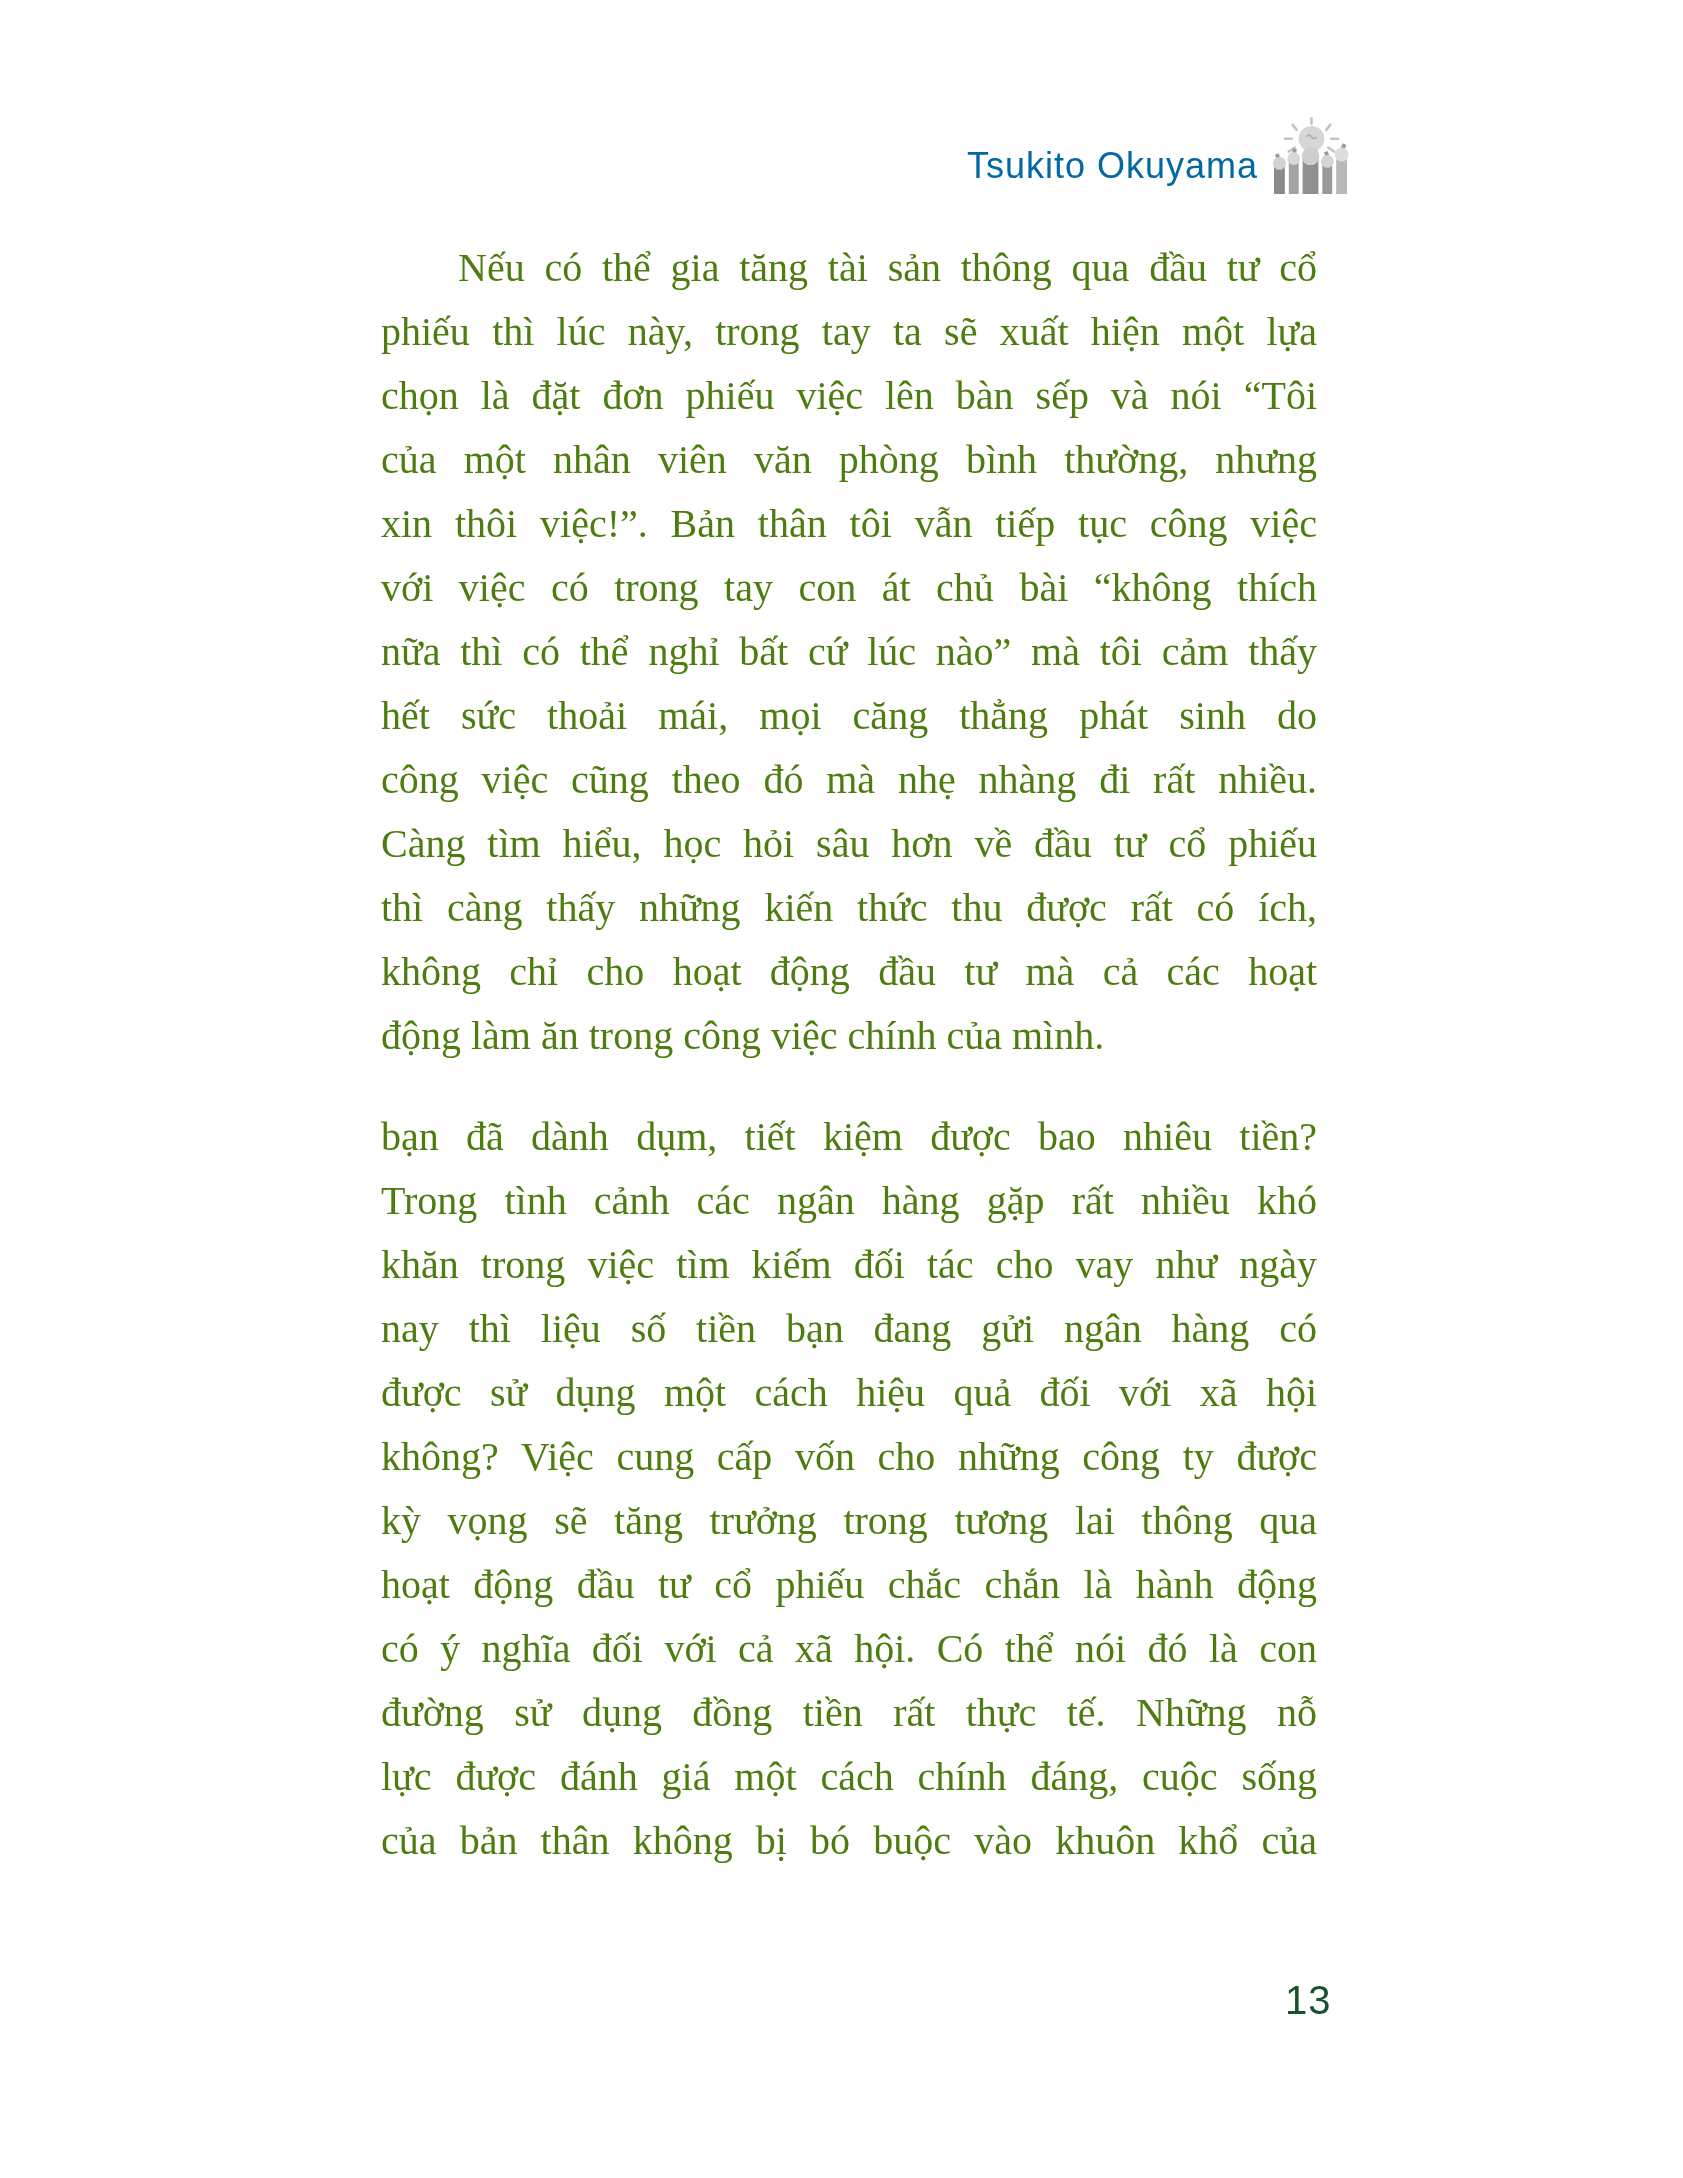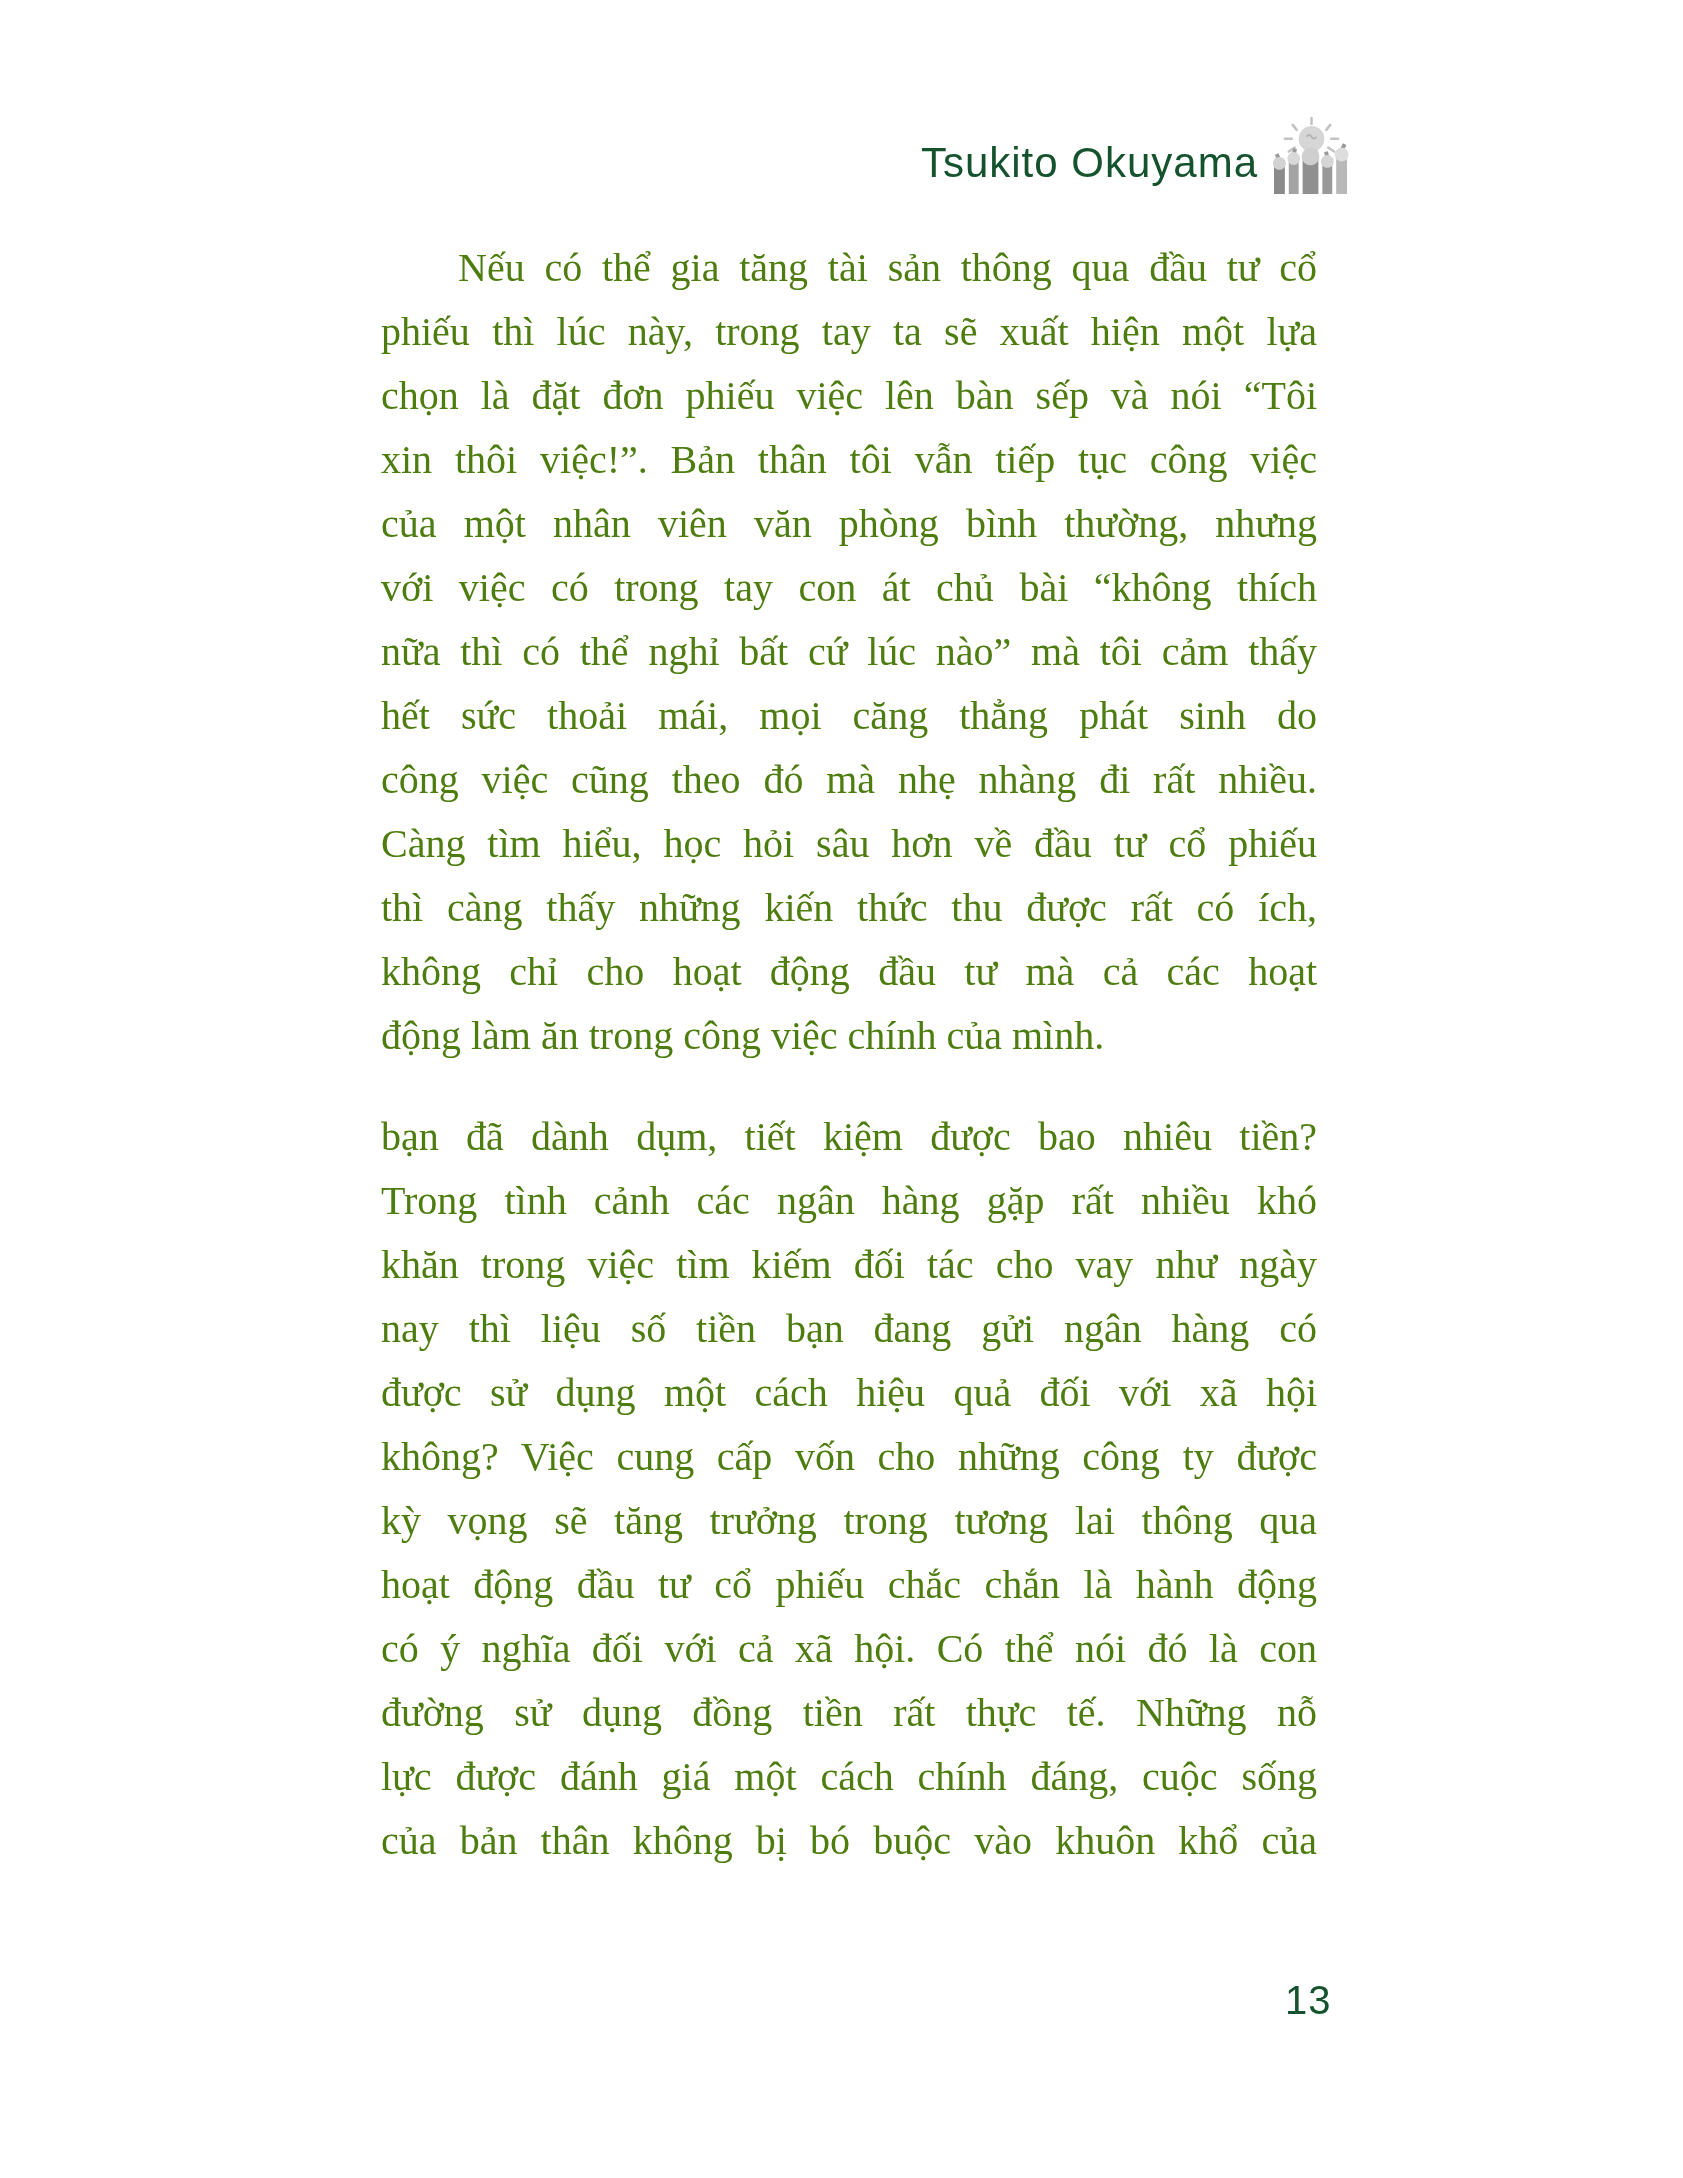"Tsukito Okuyama" .author { color: #14532d -> #0369a1; font-size: 42px -> 36px }
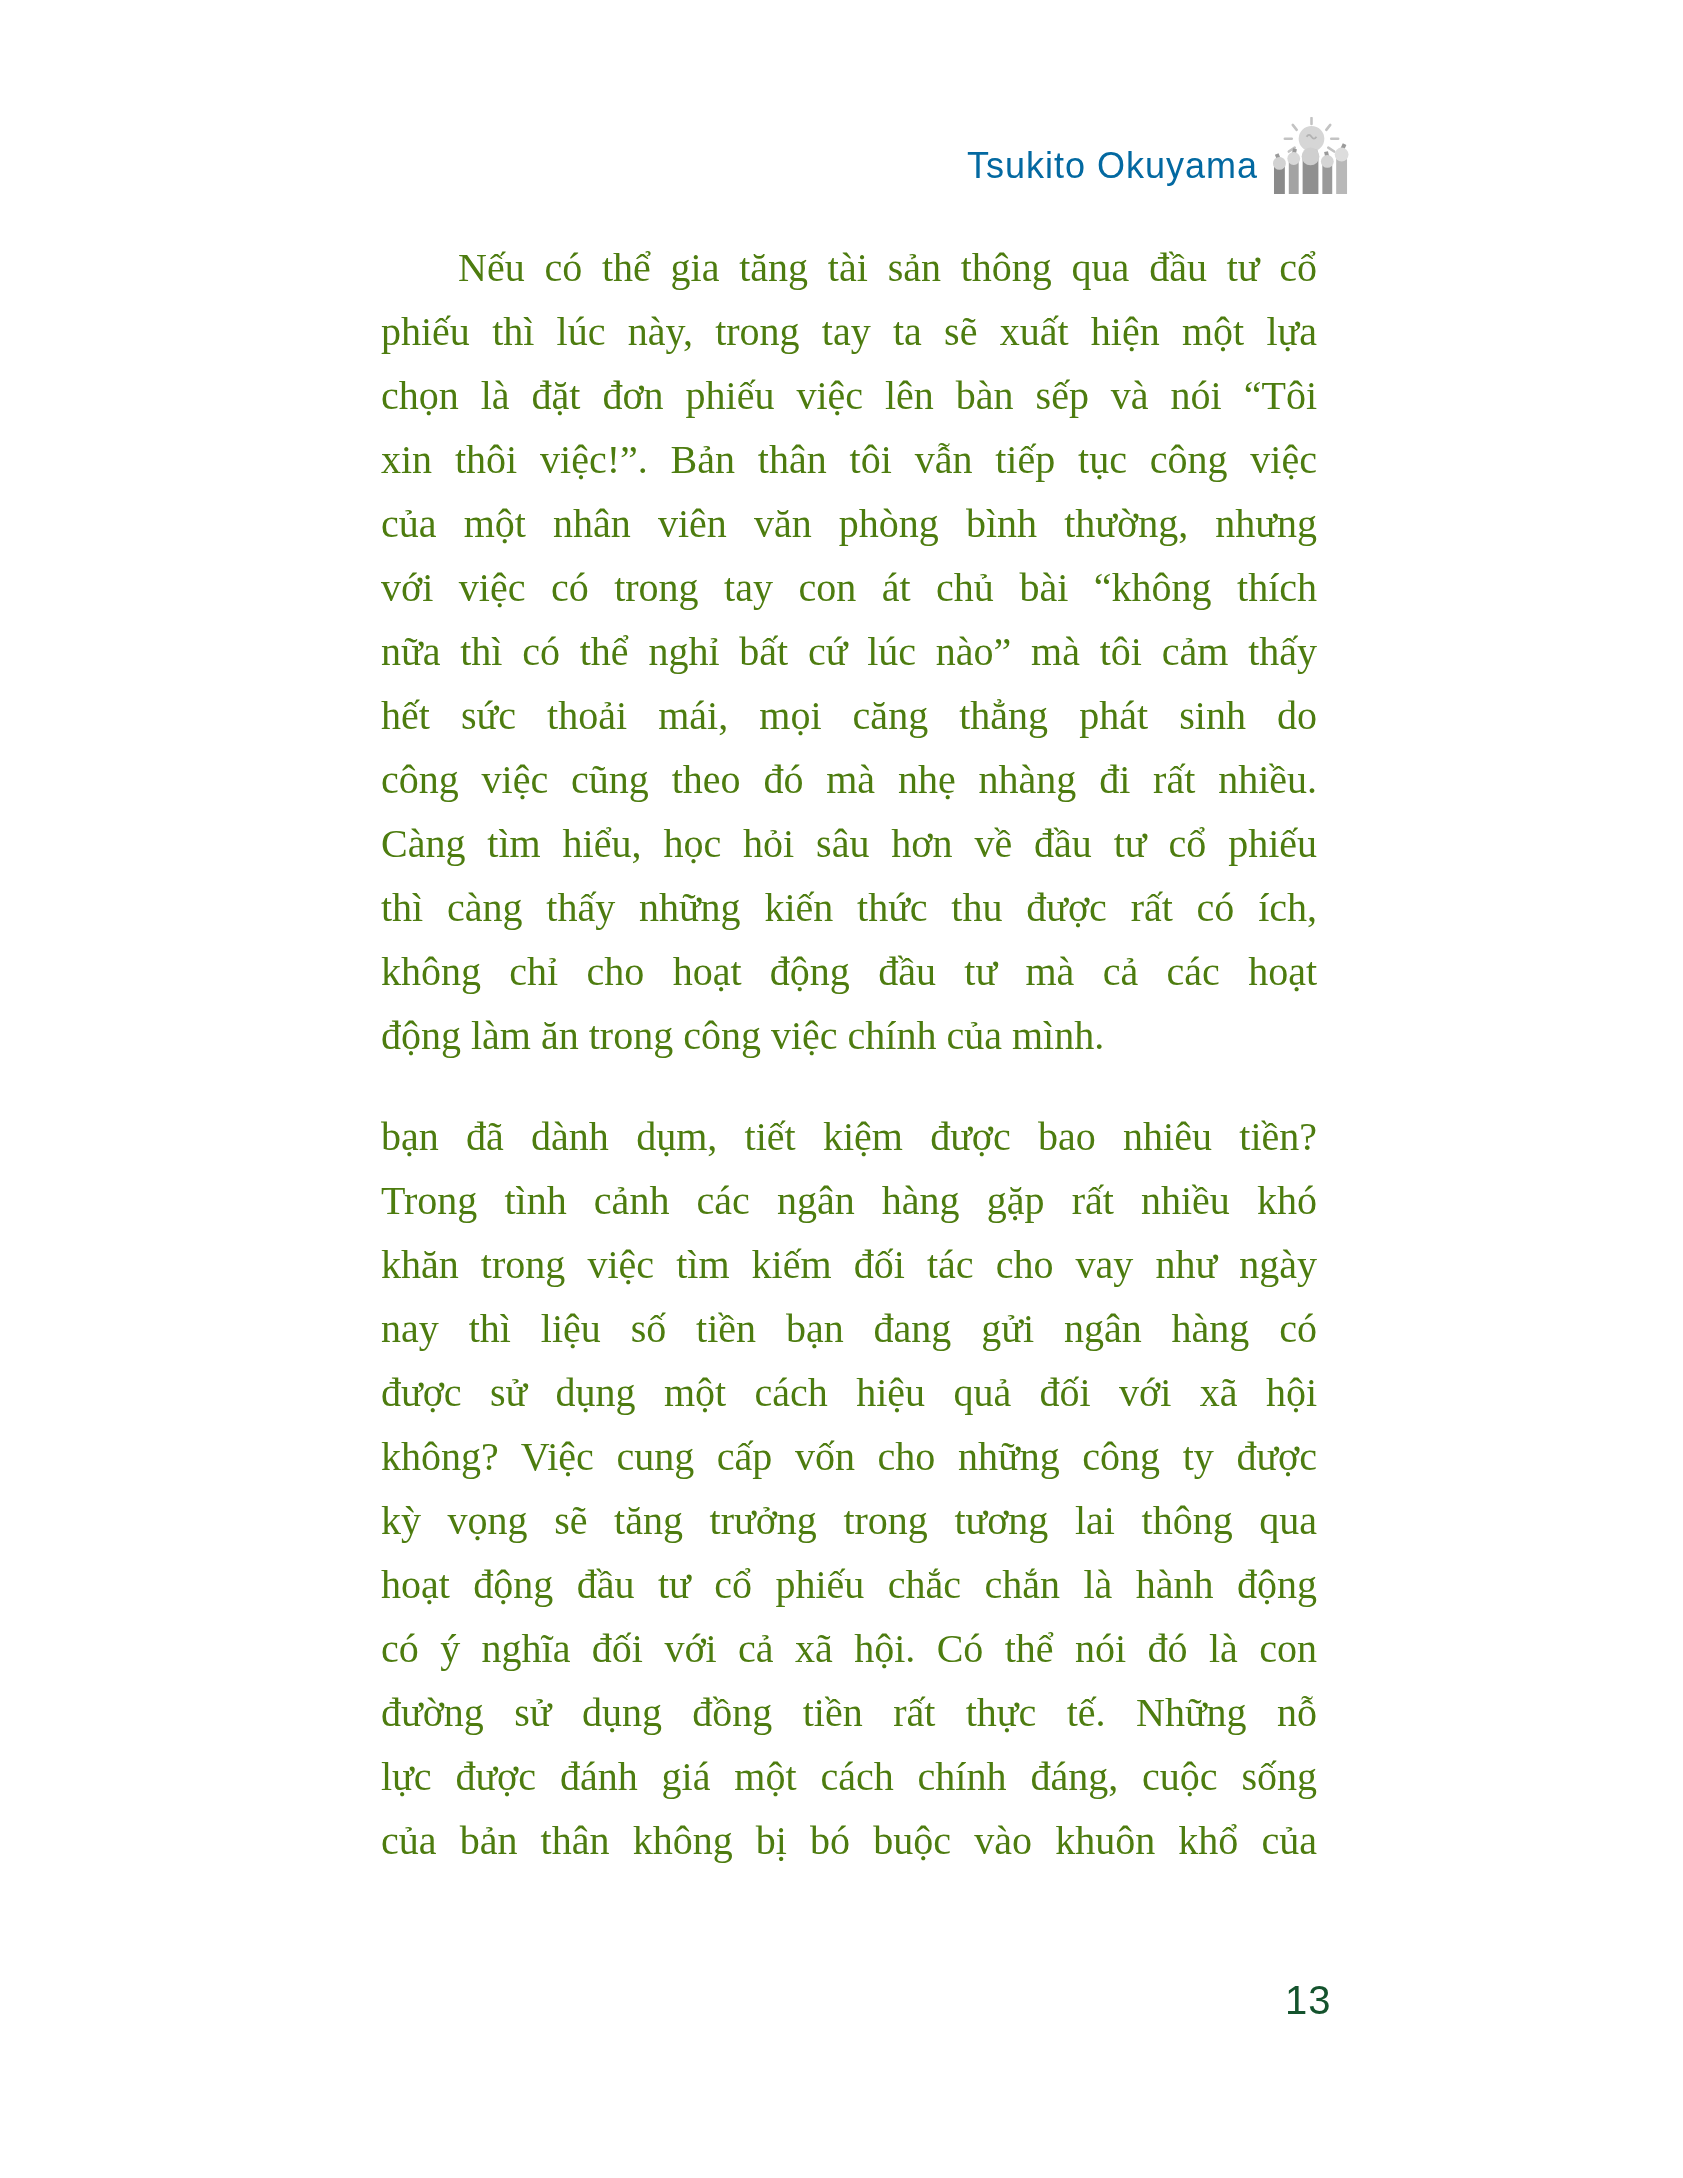"xin thôi việc!”. Bản thân" div.line { order: before "của một nhân viên văn" -> after "của một nhân viên văn" }
